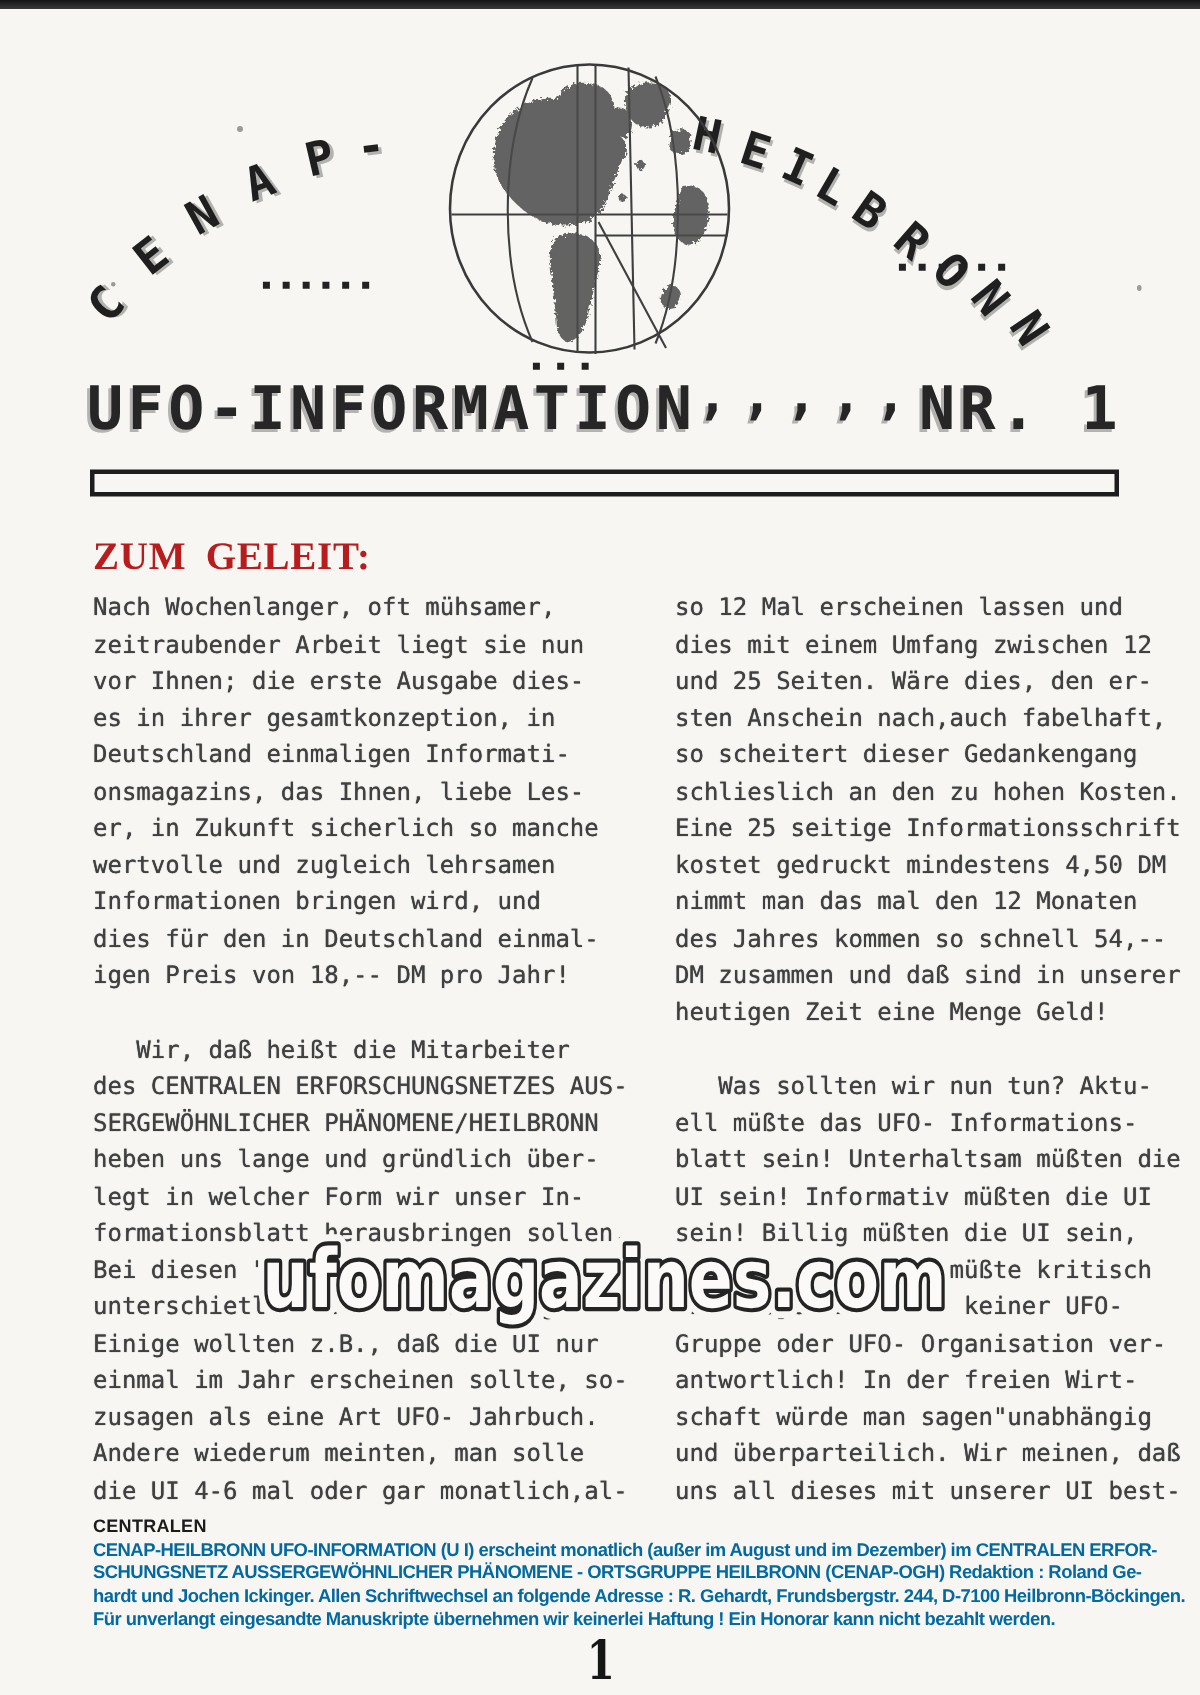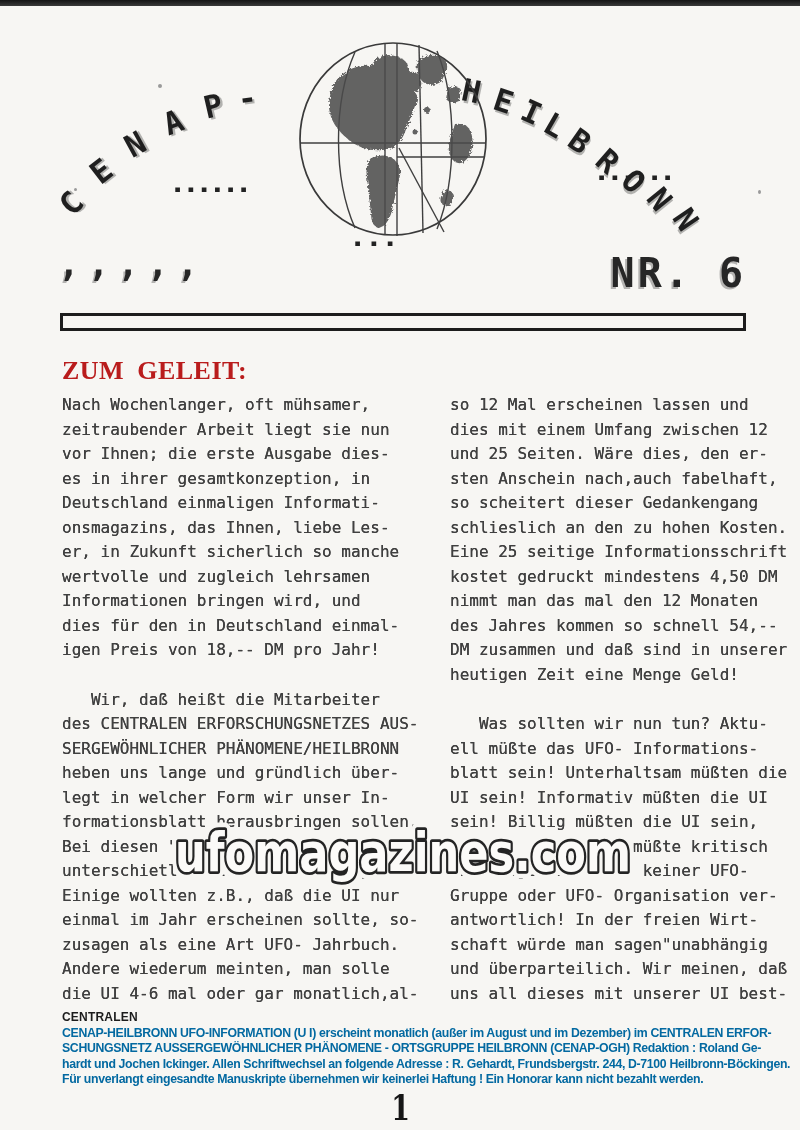"UFO-INFORMATION" span.title-word { html: none -> <span>UFO-INFORMATION</span> }
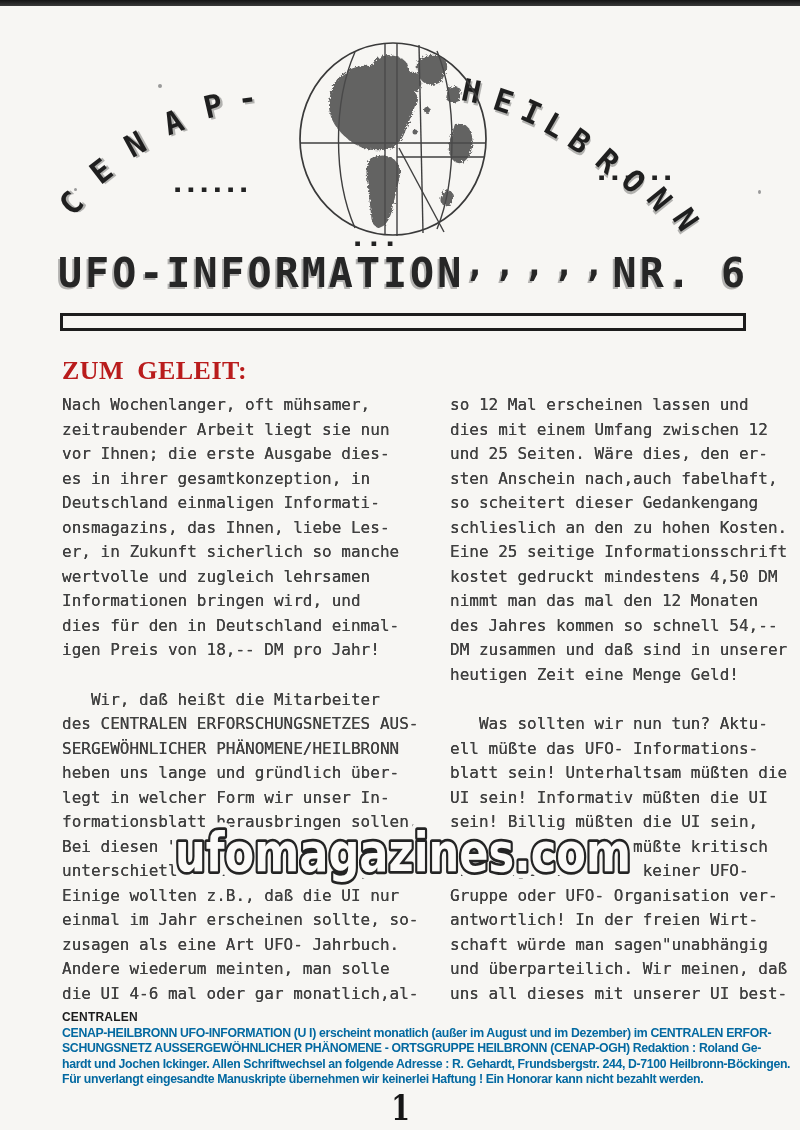"NR. 6" span.title-word { text: 6 -> 1 }
